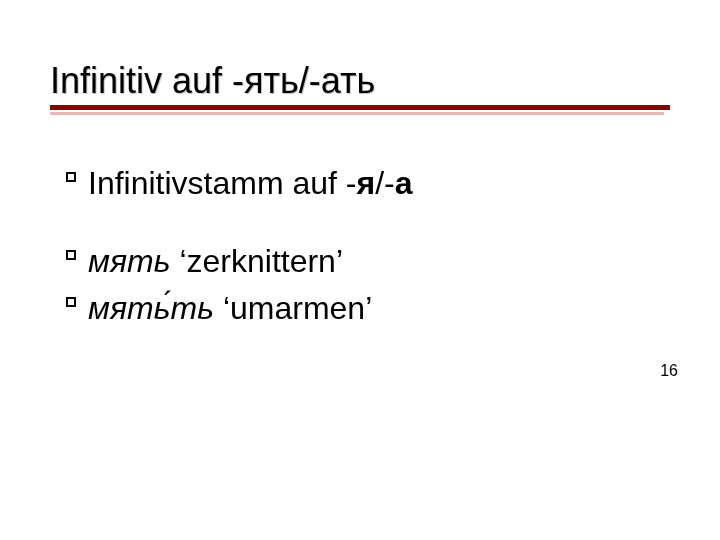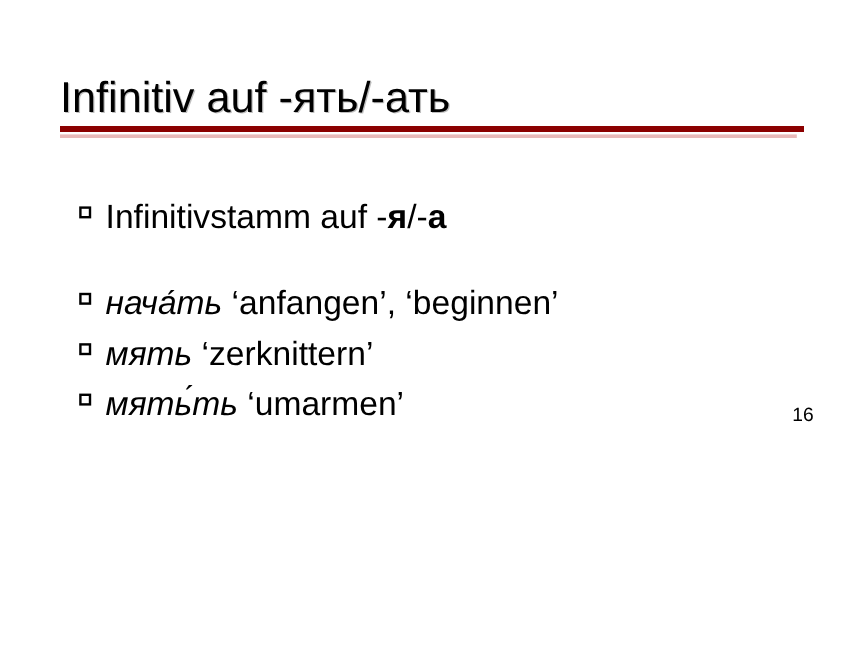"Infinitivstamm auf -я/-а" .content li { font-size: 28px -> 32px }
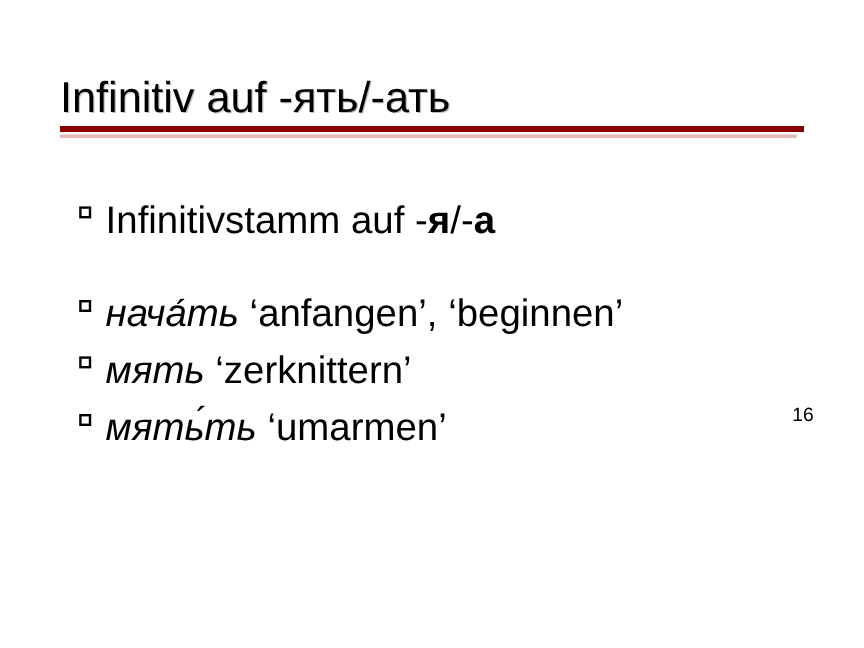"нача́ть ‘anfangen’, ‘beginnen’" li { html: <li> <span>нача́ть</span><span> ‘anfangen’, ‘beginnen’</span> </li> -> none }
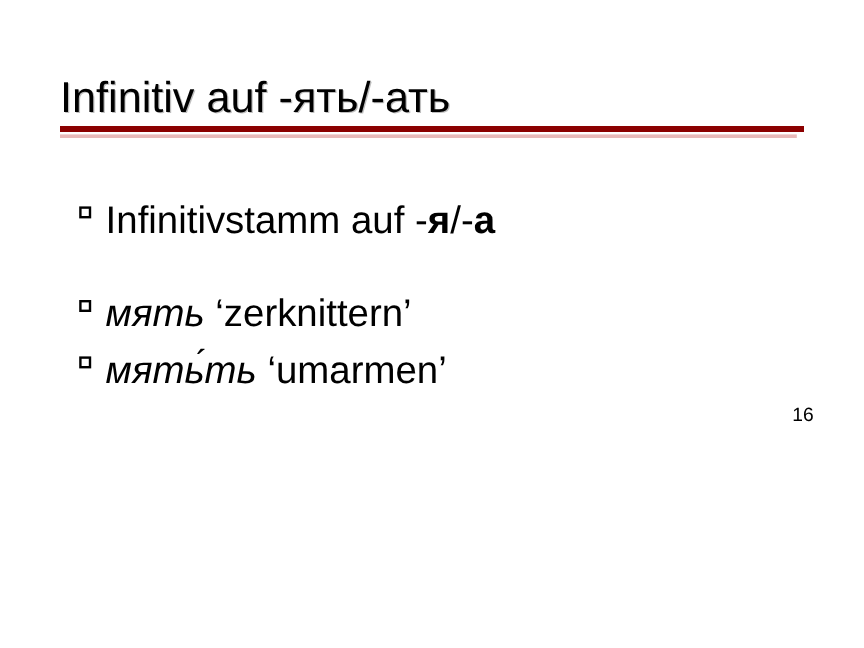"16" .pagenum { bottom: 40px -> 16px }
